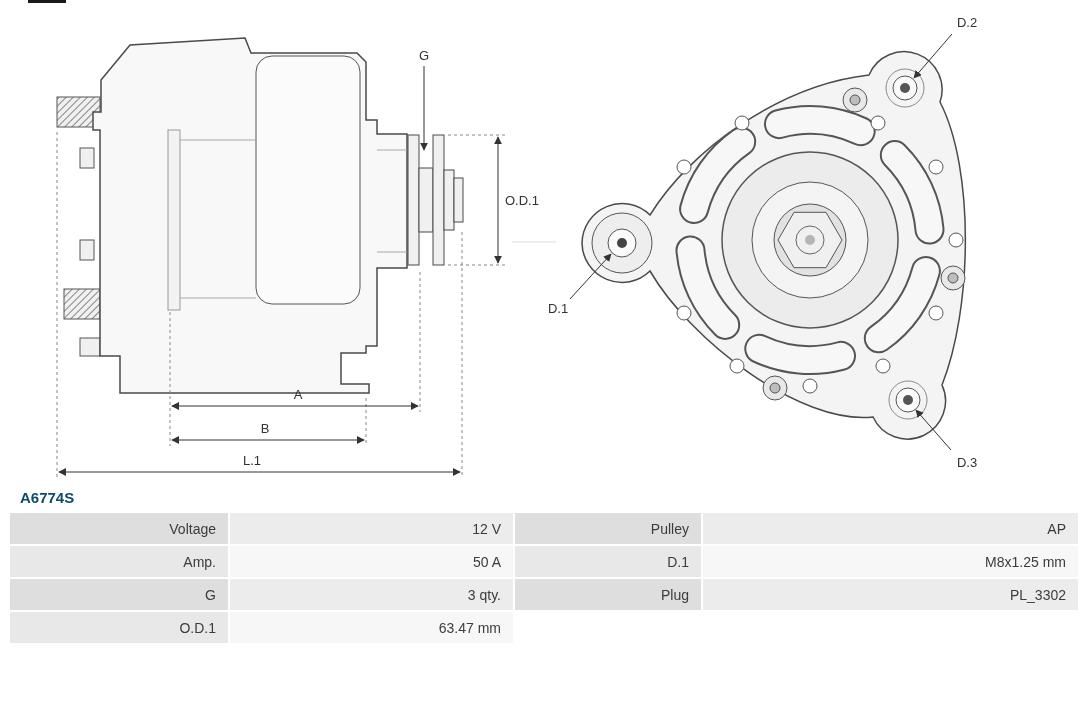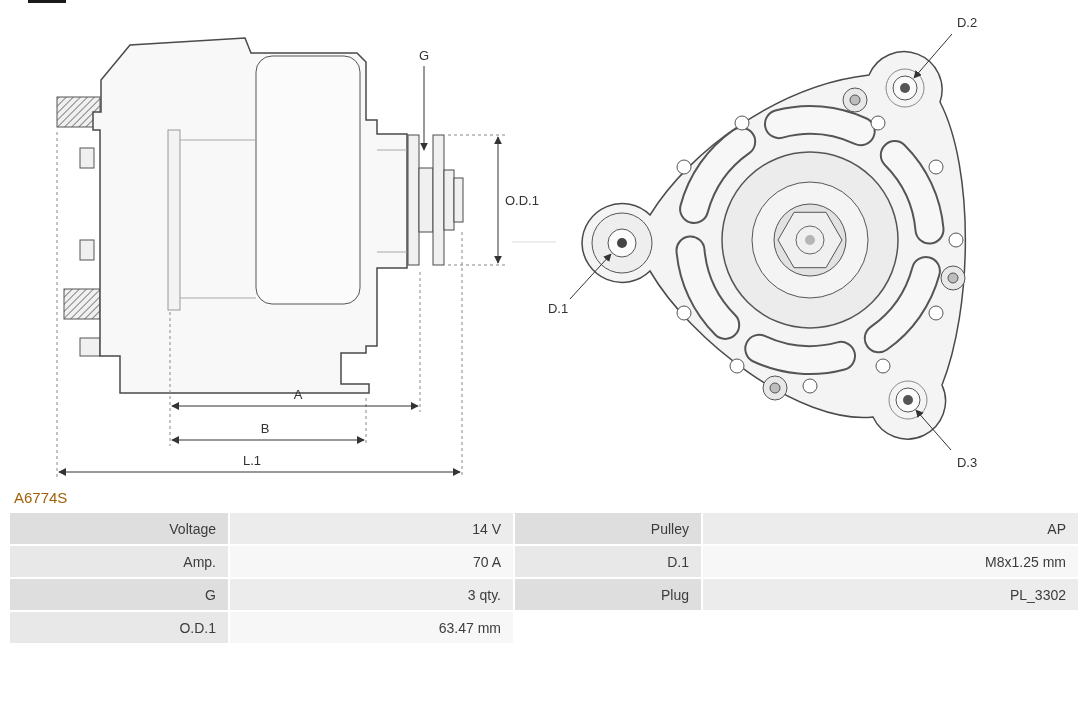"A6774S" .part-number { color: #a16207 -> #0c4a6e; font-weight: normal -> bold; margin: 2px 0 5px 14px -> 2px 0 5px 20px }
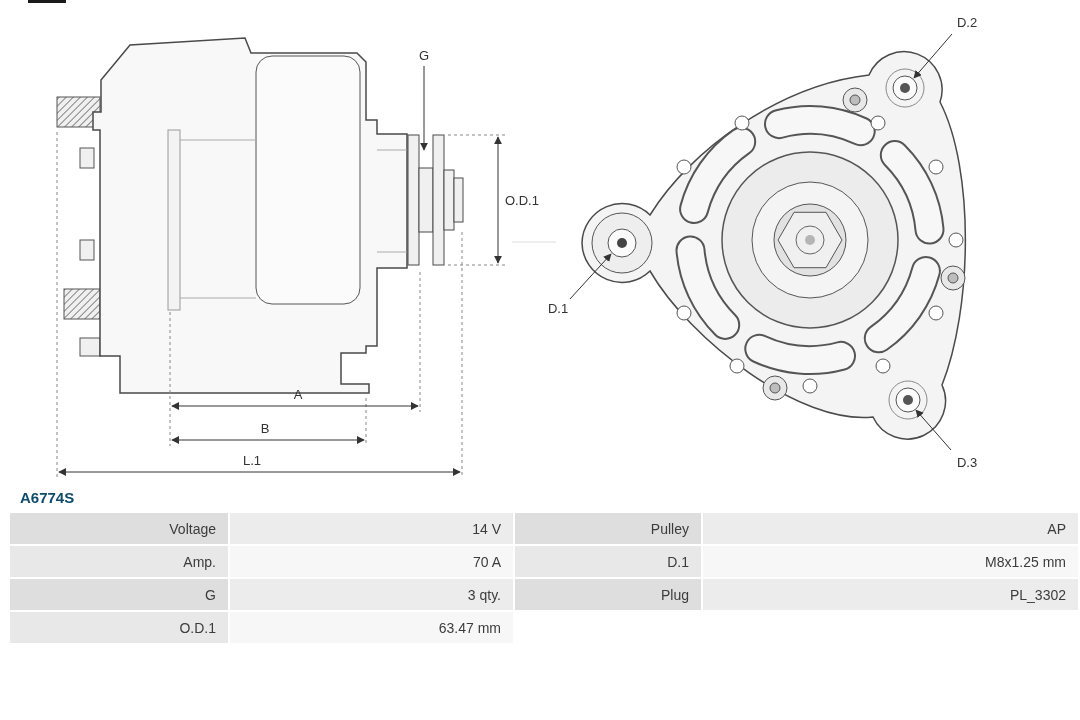"14 V" td.val { text: 14 -> 12 }
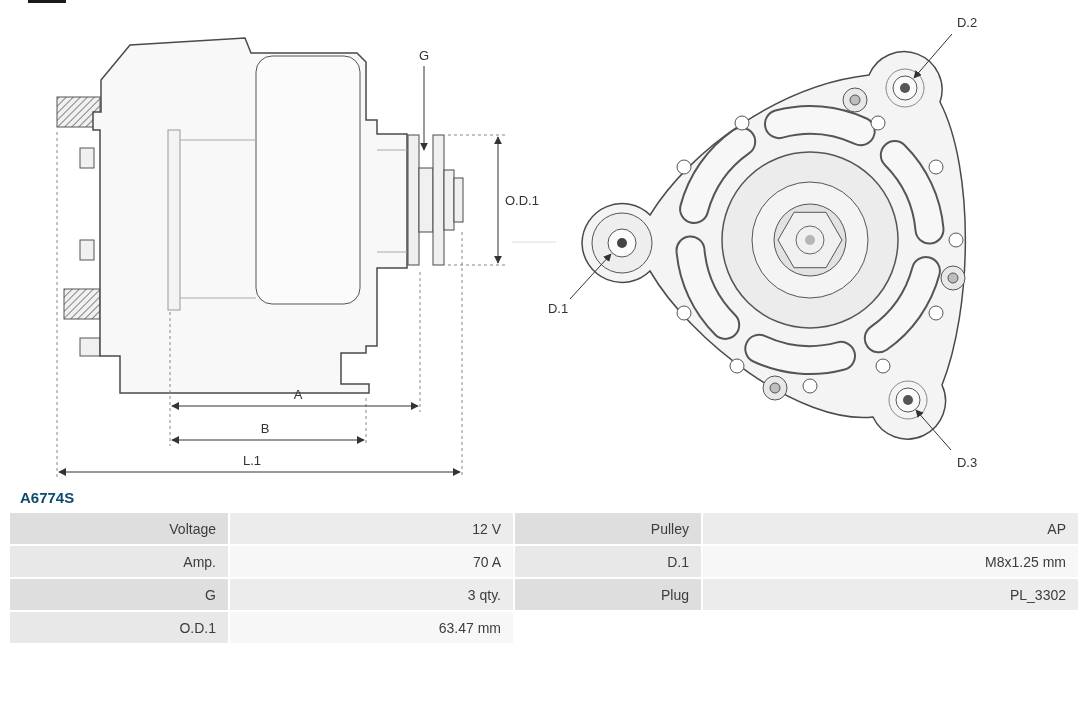"70 A" td.val { text: 70 -> 50 }
